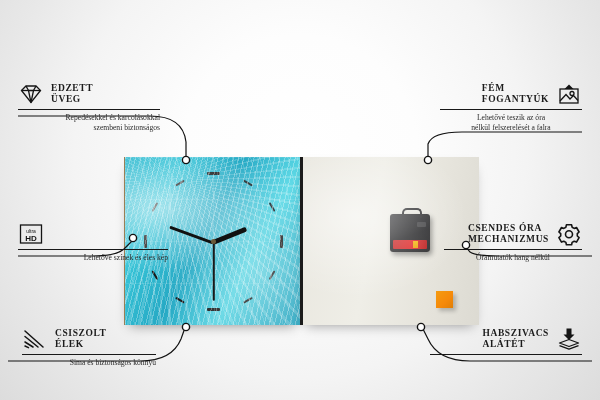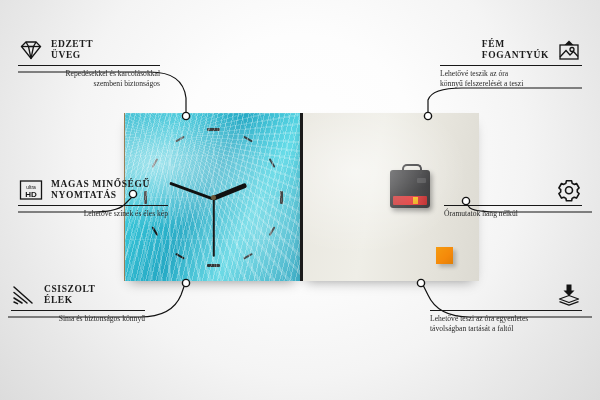"EDZETT" .stage { margin-top: none -> 44px }
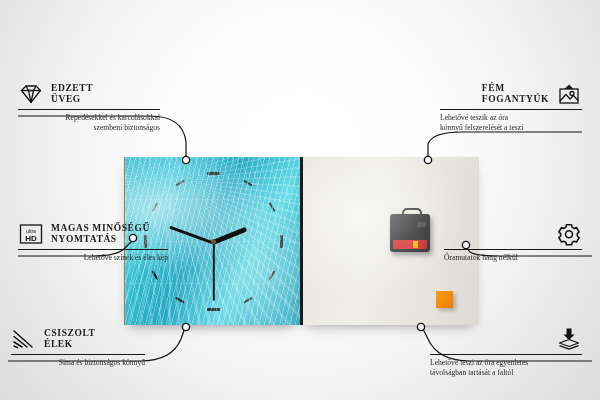"Lehetővé teszik az óra" .right .co-desc { text-align: left -> center }
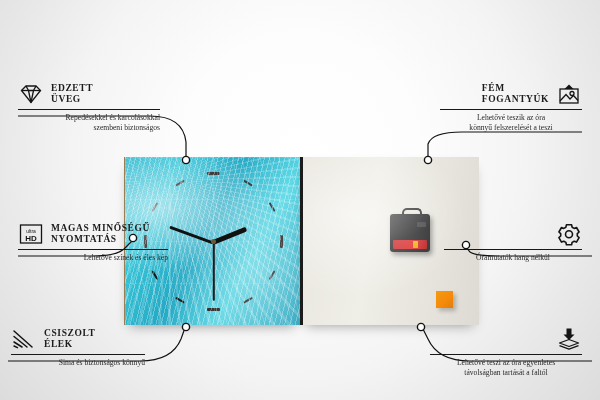"könnyű felszerelését a teszi" span { text: könnyű felszerelését a teszi -> nélkül felszerelését a falra }
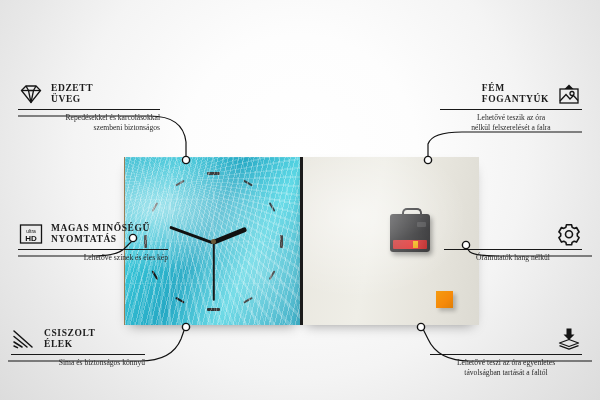"MAGAS MINŐSÉGŰ" span.co-title { html: <span> <span>MAGAS MINŐSÉGŰ</span> <span>NYOMTATÁS</span> </span> -> none }
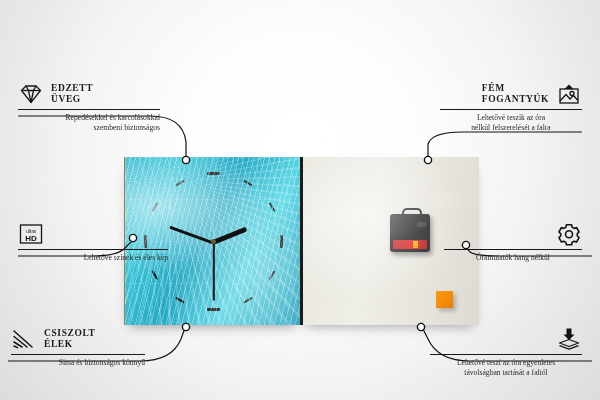"CSENDES ÓRA" span.co-title { html: none -> <span> <span>CSENDES ÓRA</span> <span>MECHANIZMUS</span> </span> }
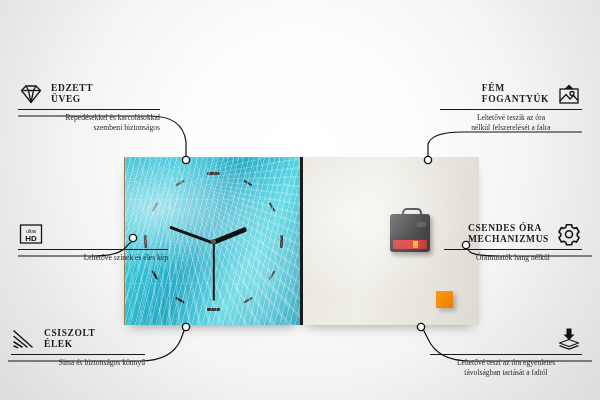"CSISZOLT" div.callout { left: 11px -> 22px }
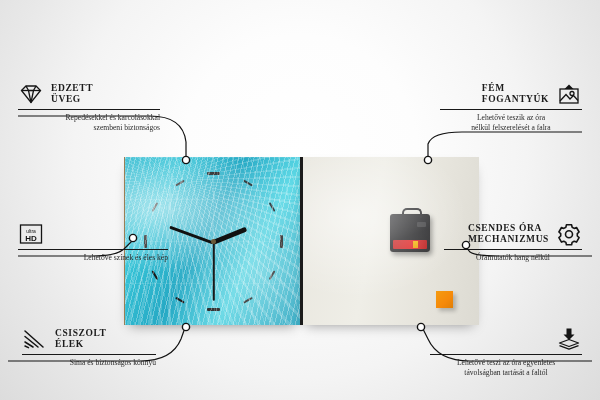"HABSZIVACS" span.co-title { html: none -> <span> <span>HABSZIVACS</span> <span>ALÁTÉT</span> </span> }
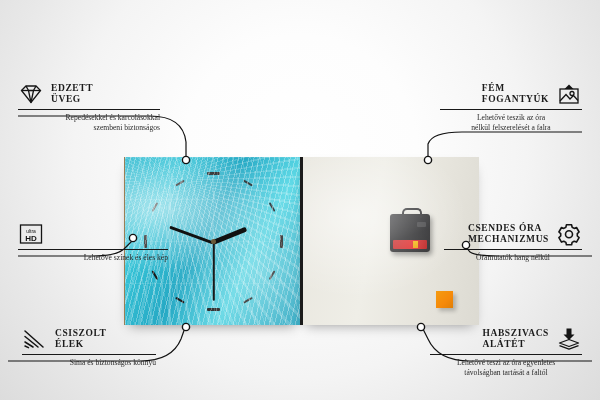"Lehetővé teszi az óra egyenletes" div.co-desc { html: <div> <span>Lehetővé teszi az óra egyenletes</span> <span>távolságban tartását a faltól</span> </div> -> none }
